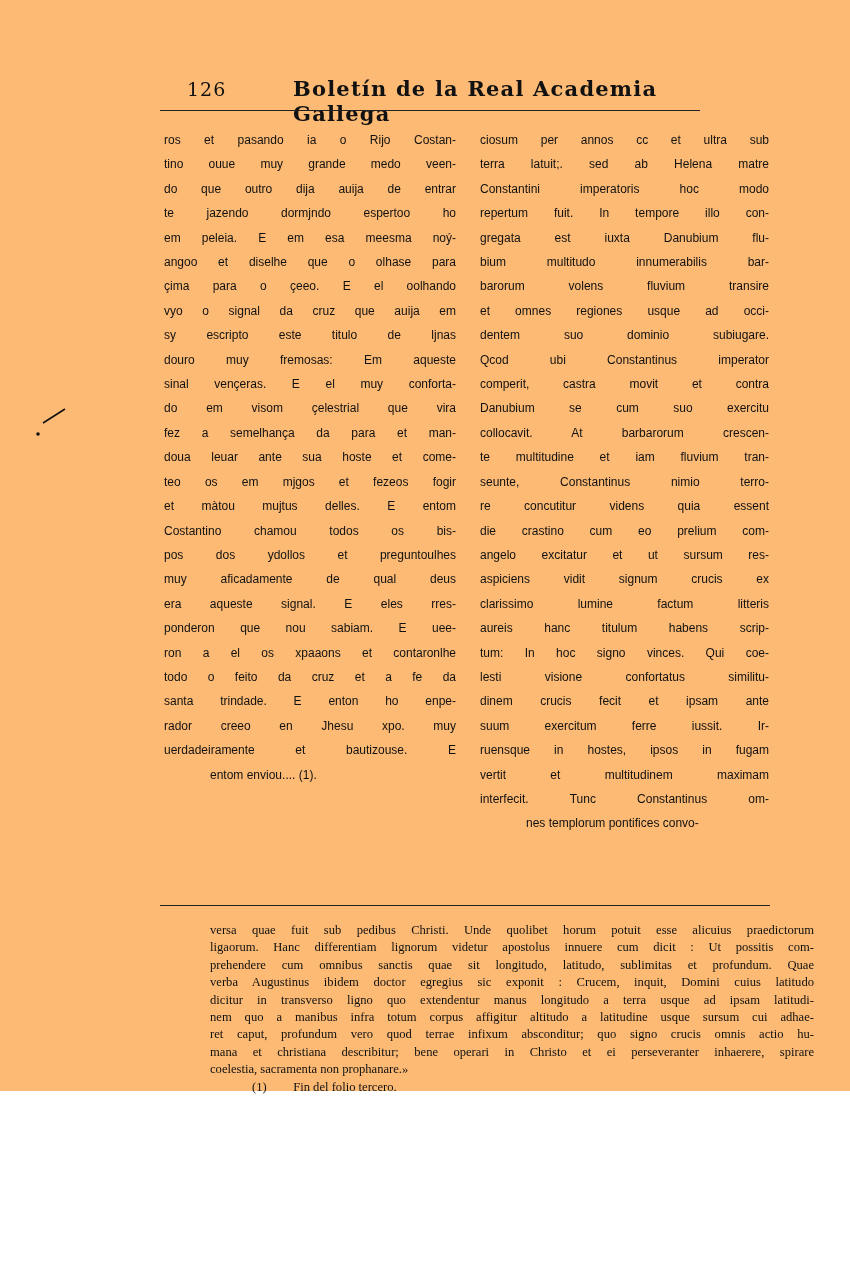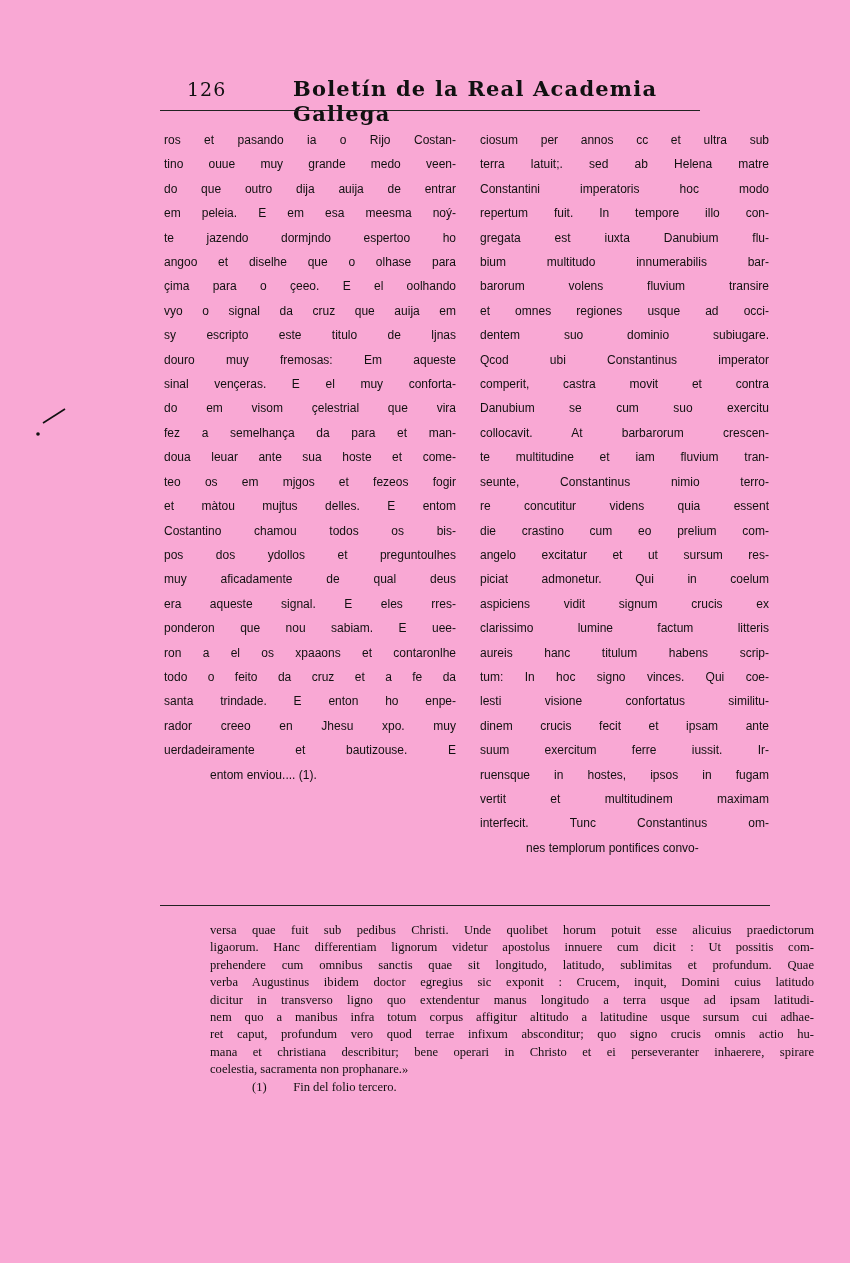"126" .page { background: #f9a8d4 -> #fdba74; height: 1263px -> 1091px }
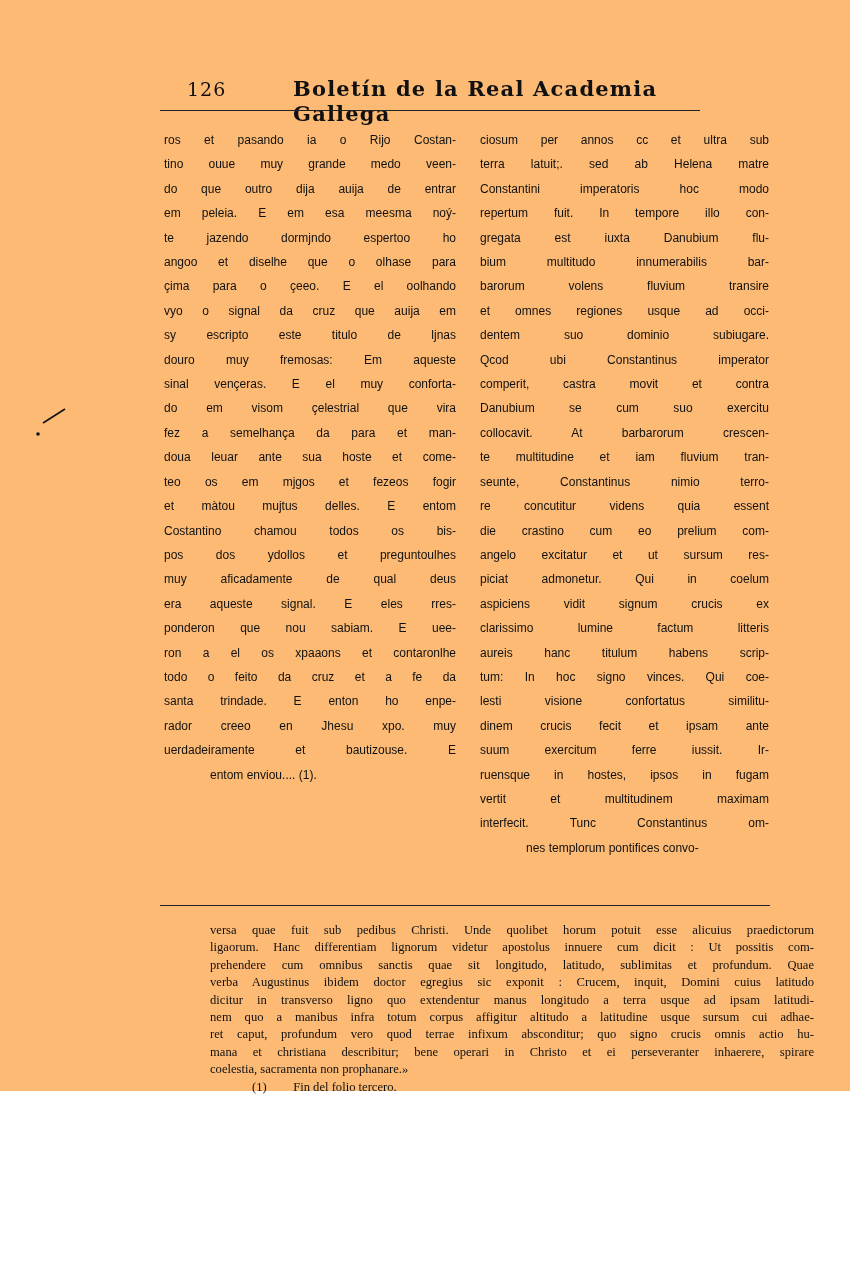"em peleia. E em esa" span.line { order: before "te jazendo dormjndo espertoo ho" -> after "te jazendo dormjndo espertoo ho" }
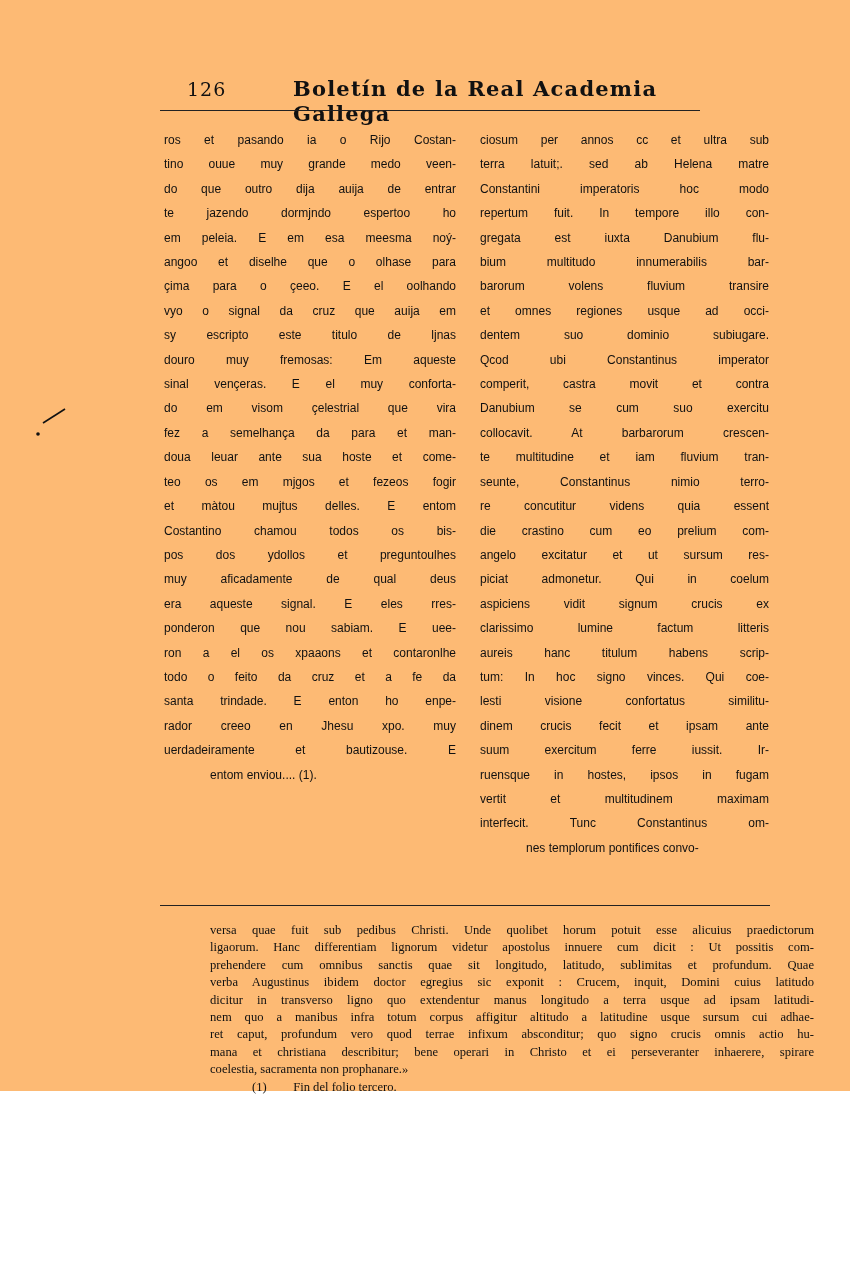"piciat admonetur. Qui in coelum" span.line { html: <span>piciat admonetur. Qui in coelum</span> -> none }
